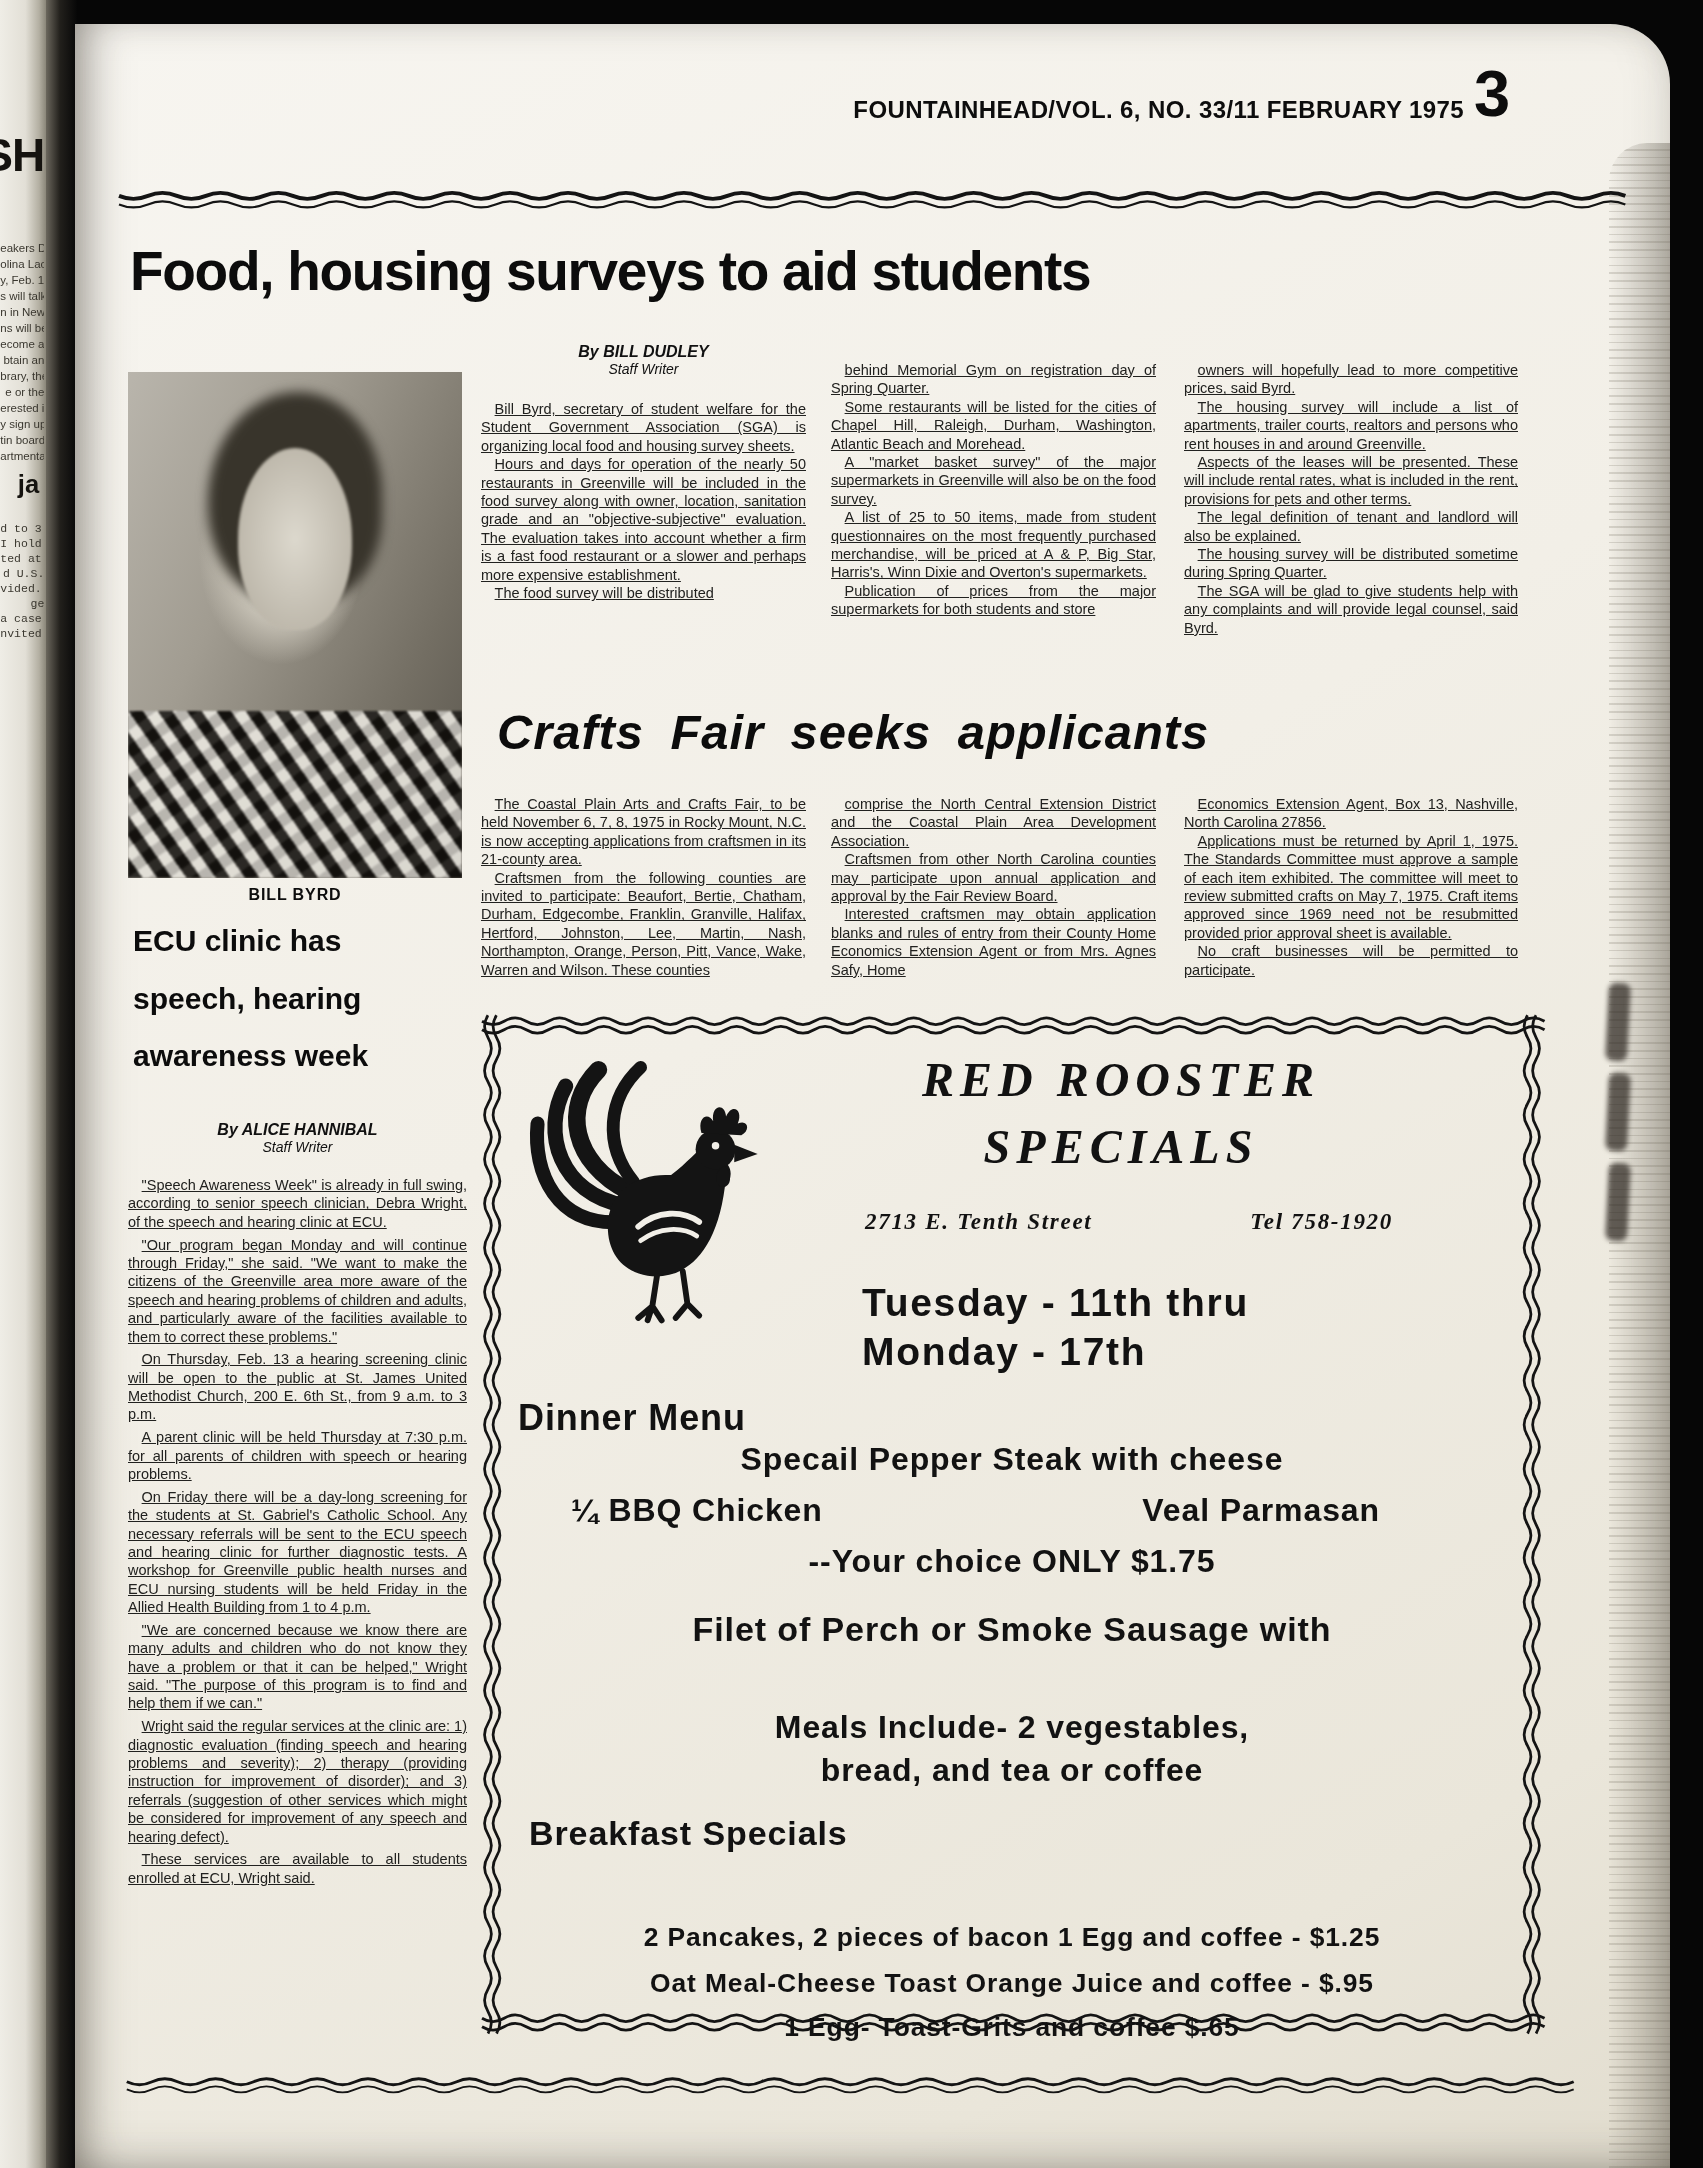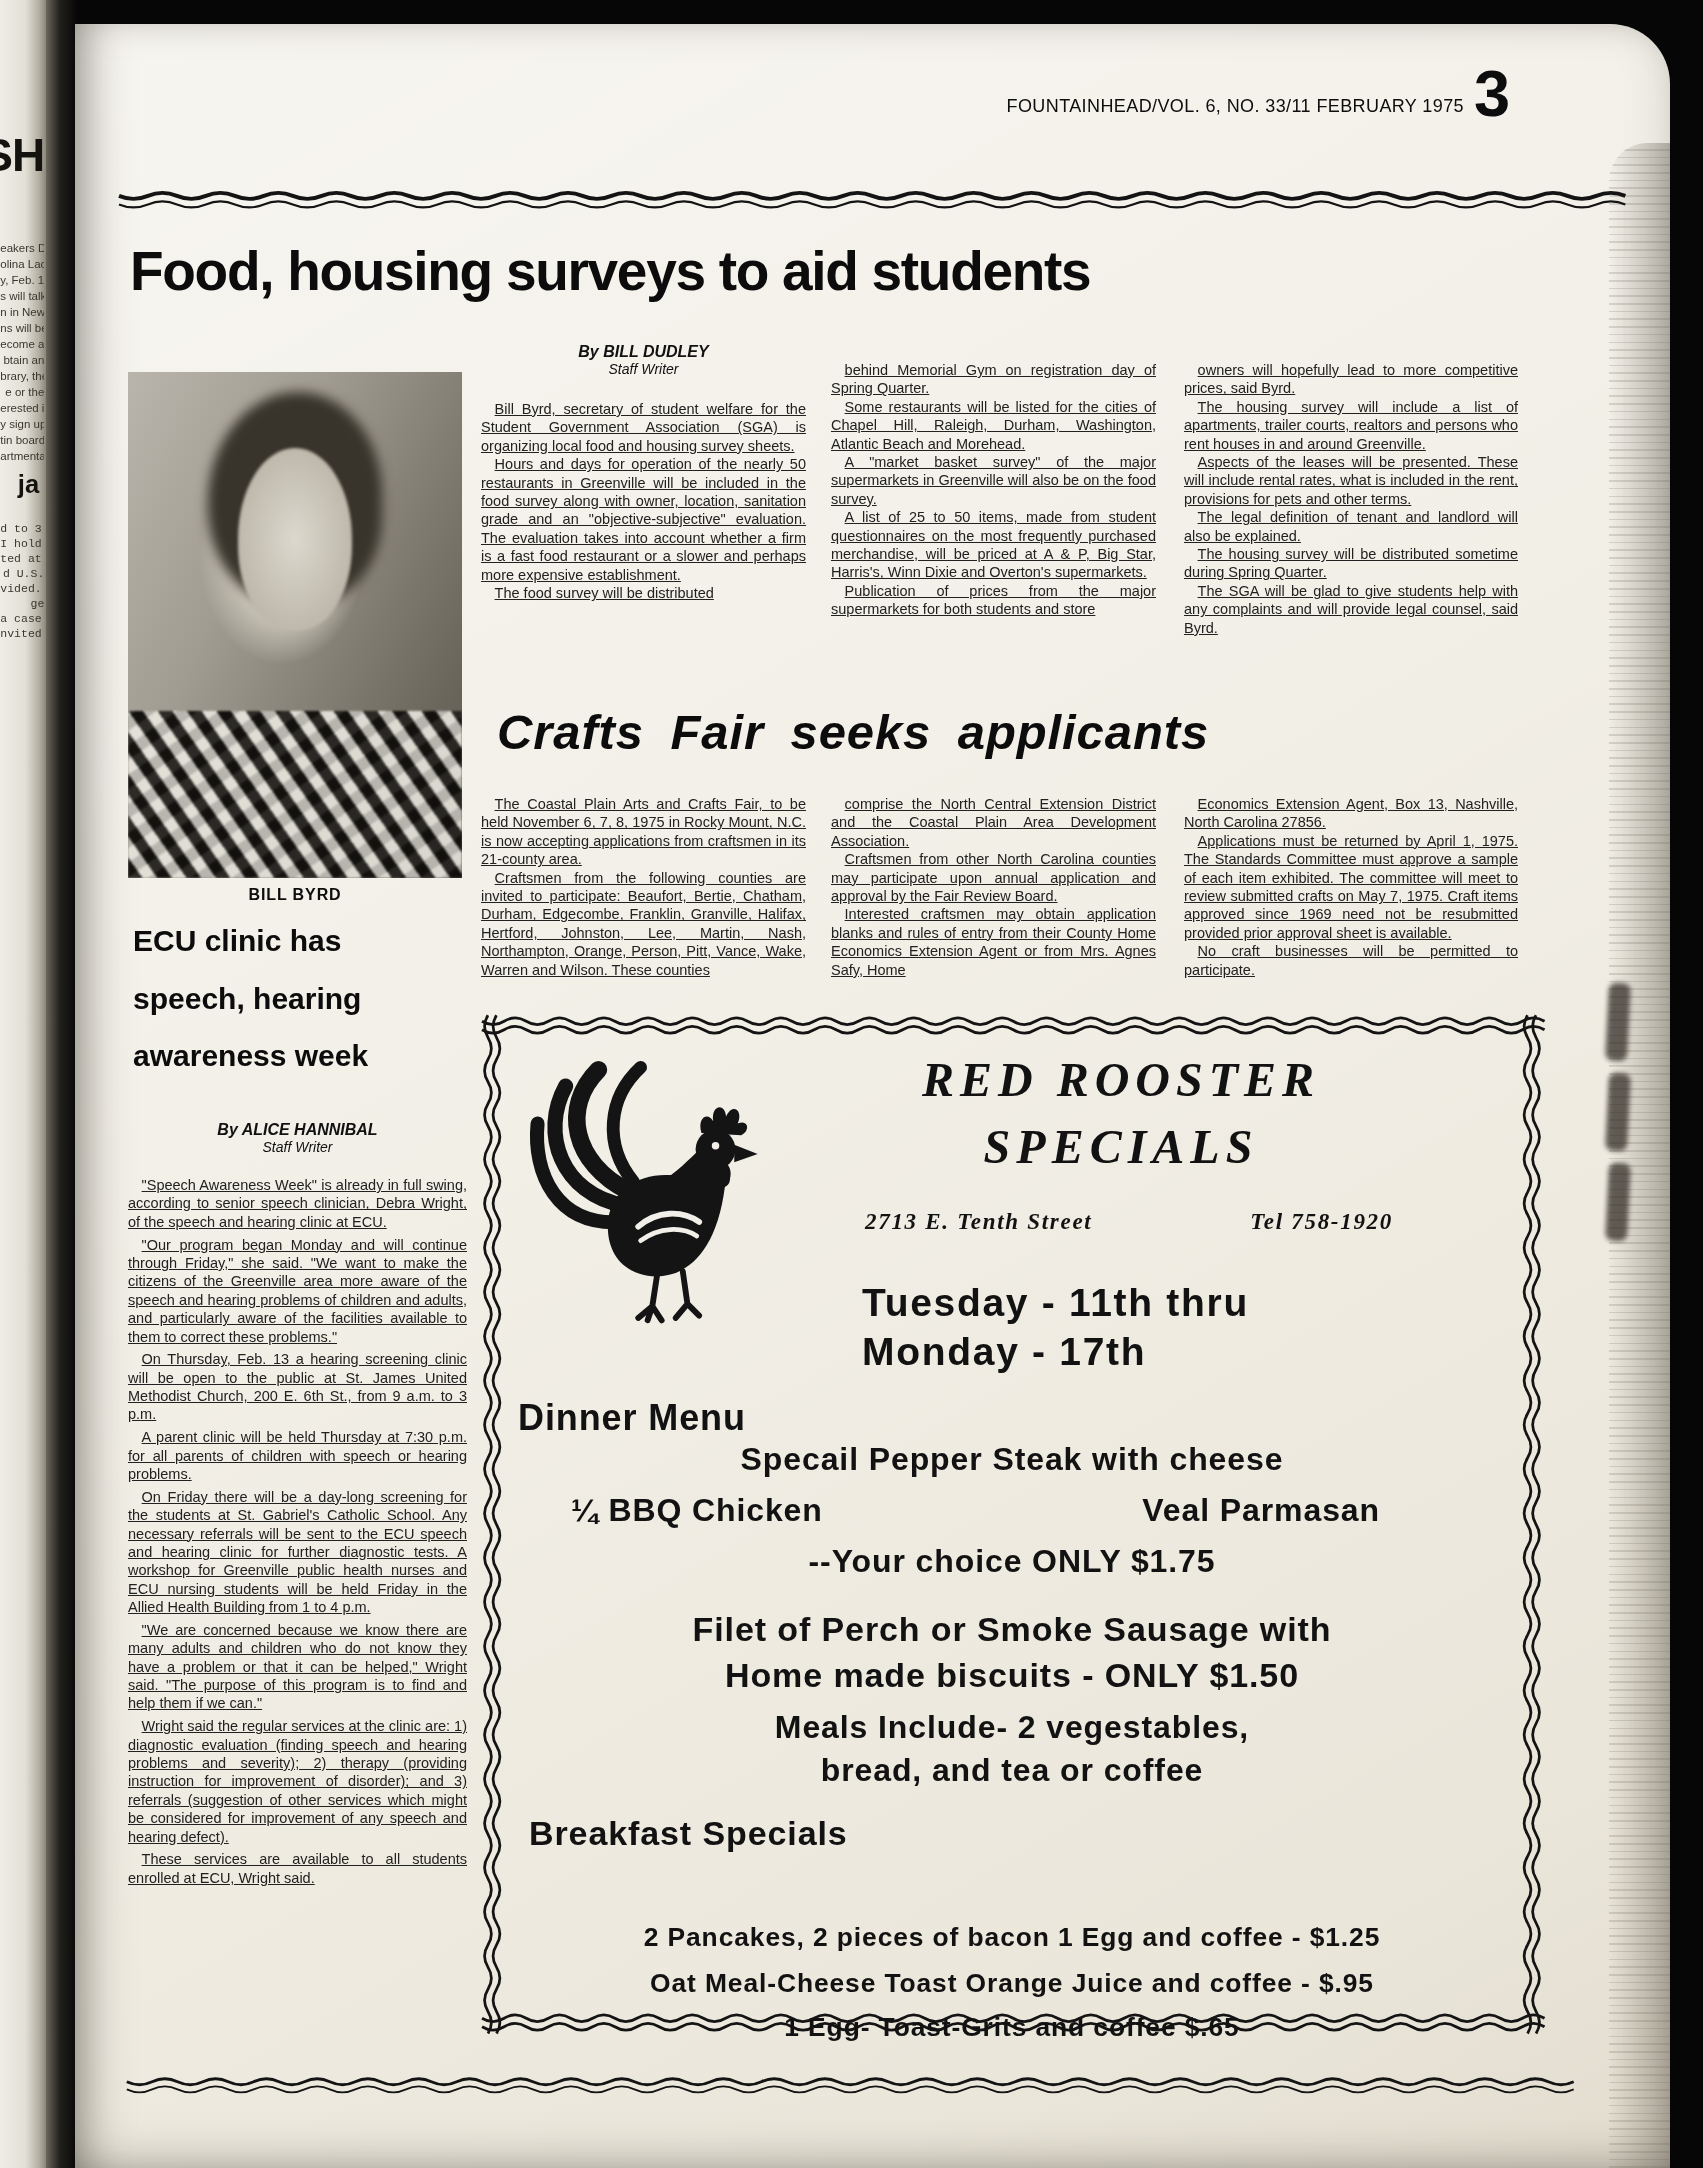"FOUNTAINHEAD/VOL. 6, NO. 33/11 FEBRUARY" .issue-line { font-size: 18px -> 24px; font-weight: normal -> bold }
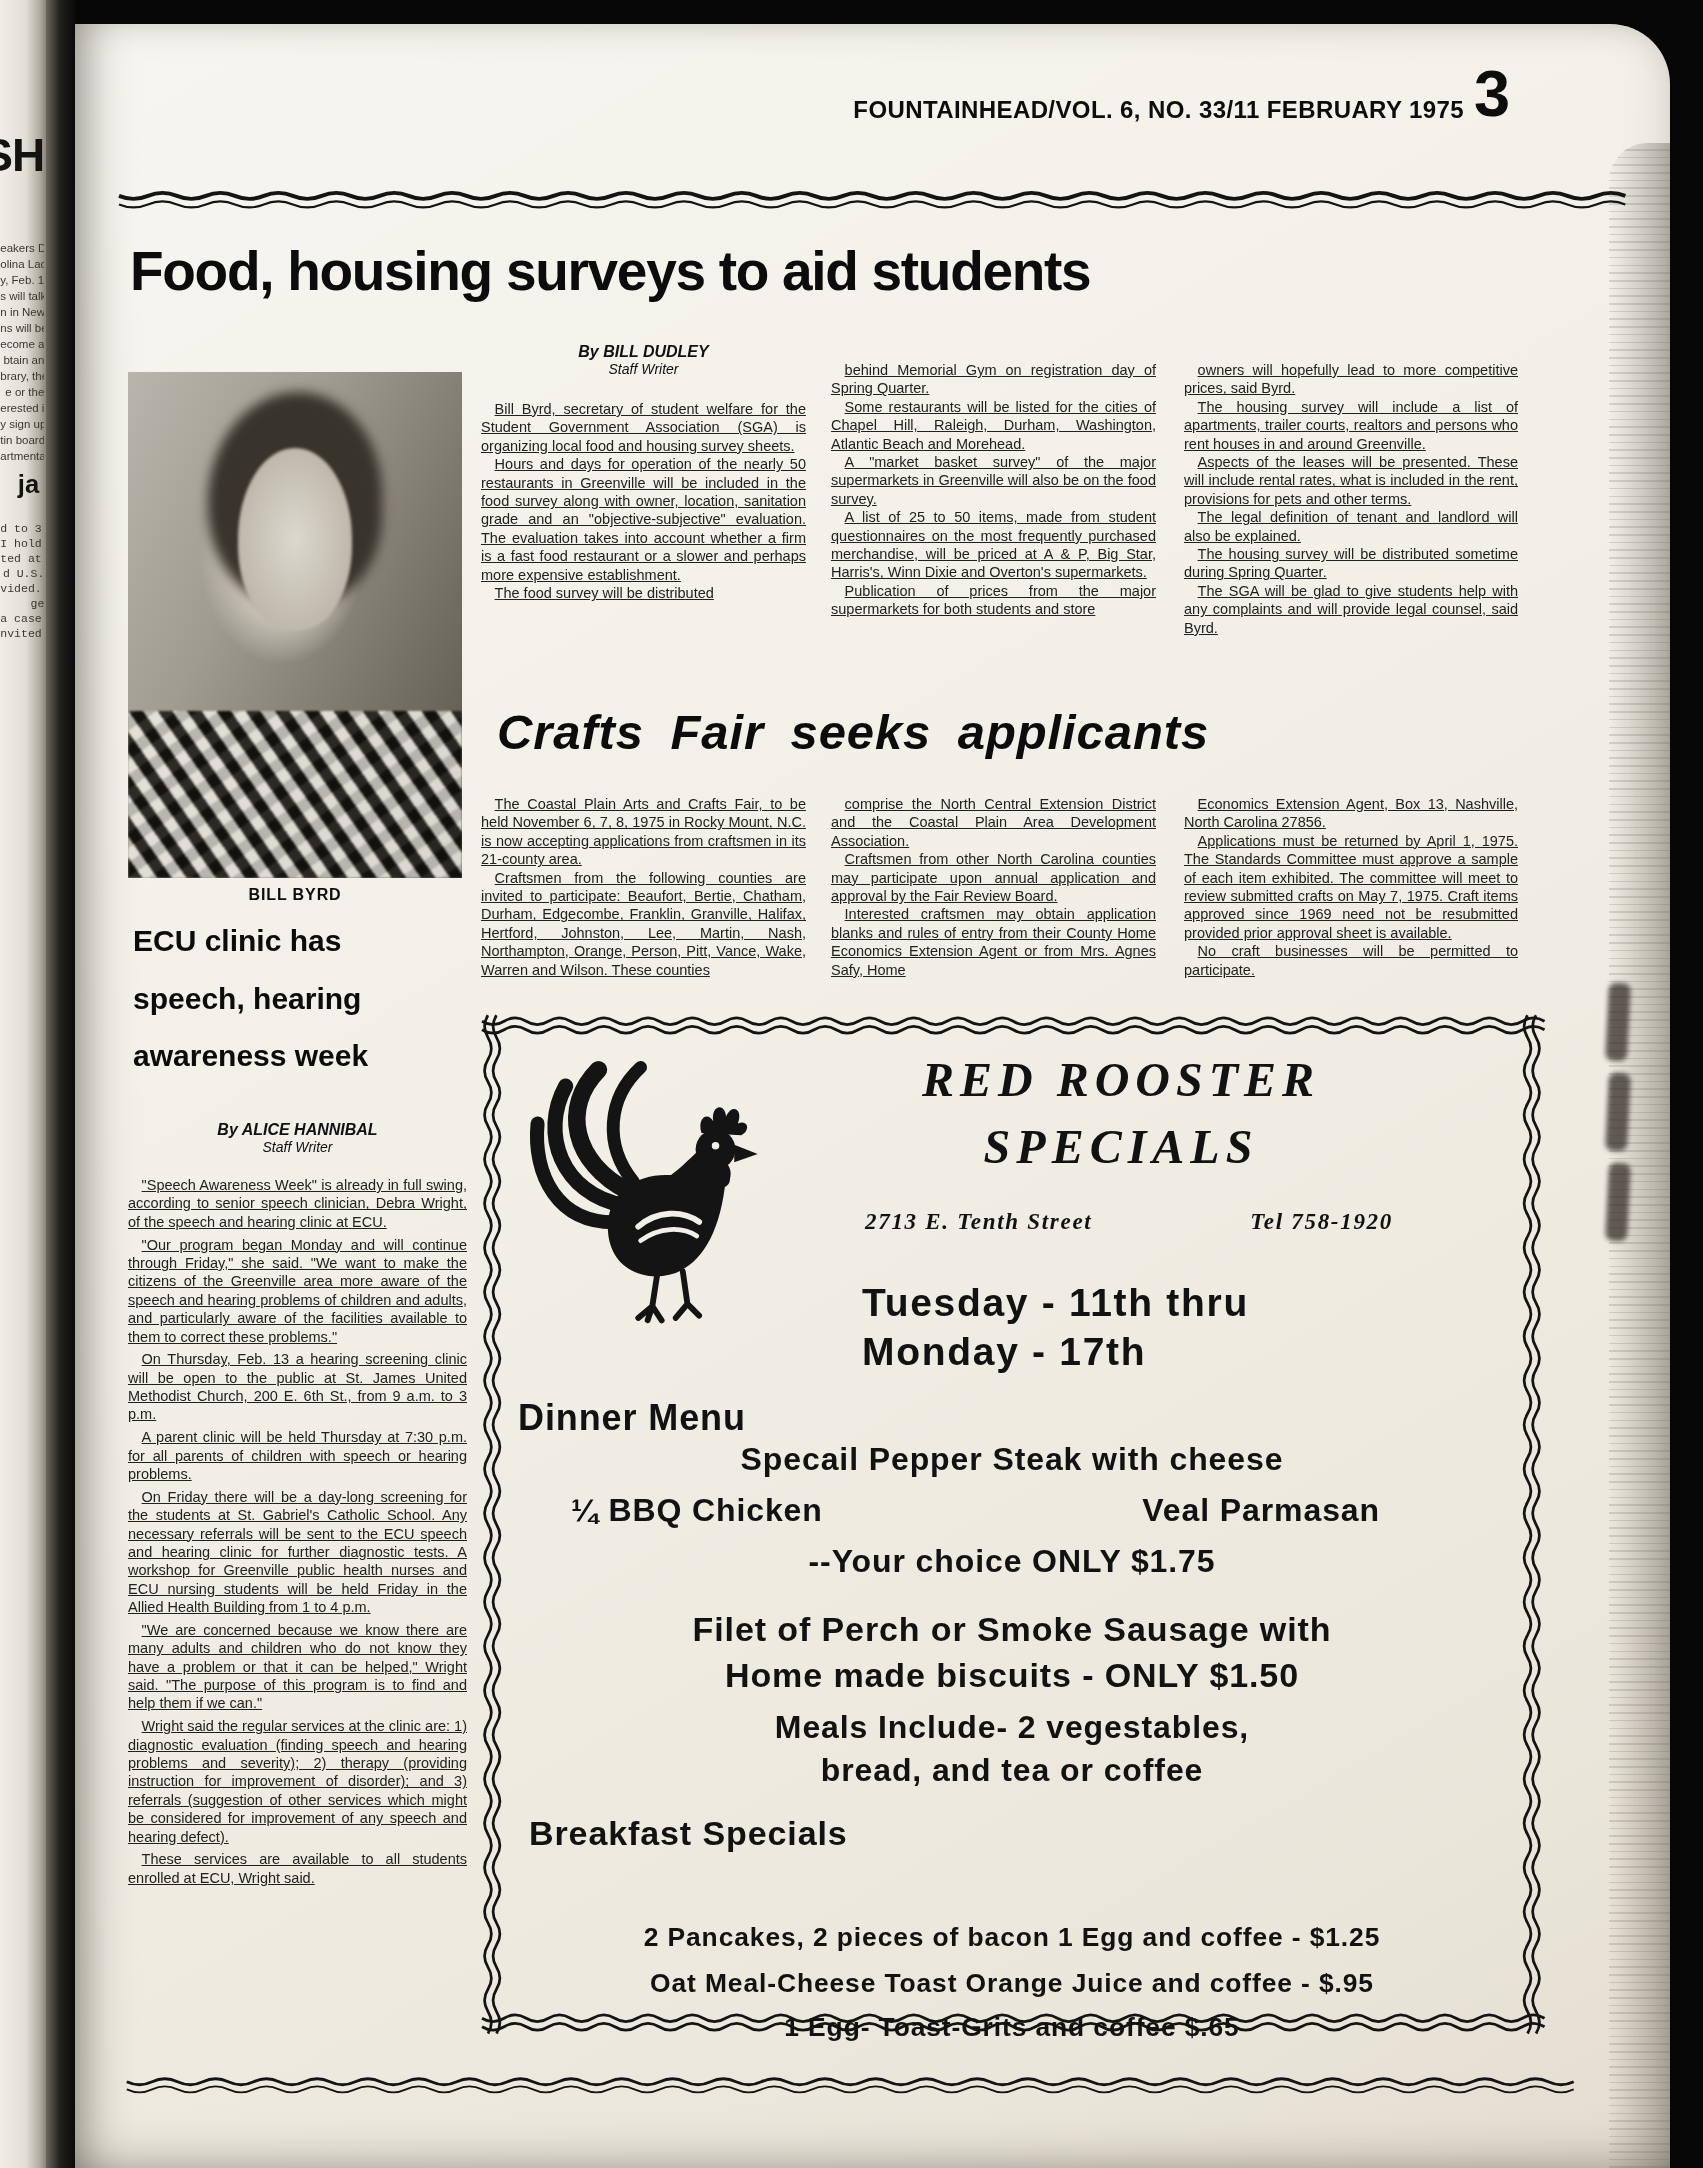"Home made biscuits - ONLY" div.ad-item { html: <div>Home made biscuits - ONLY $1.50</div> -> none }
